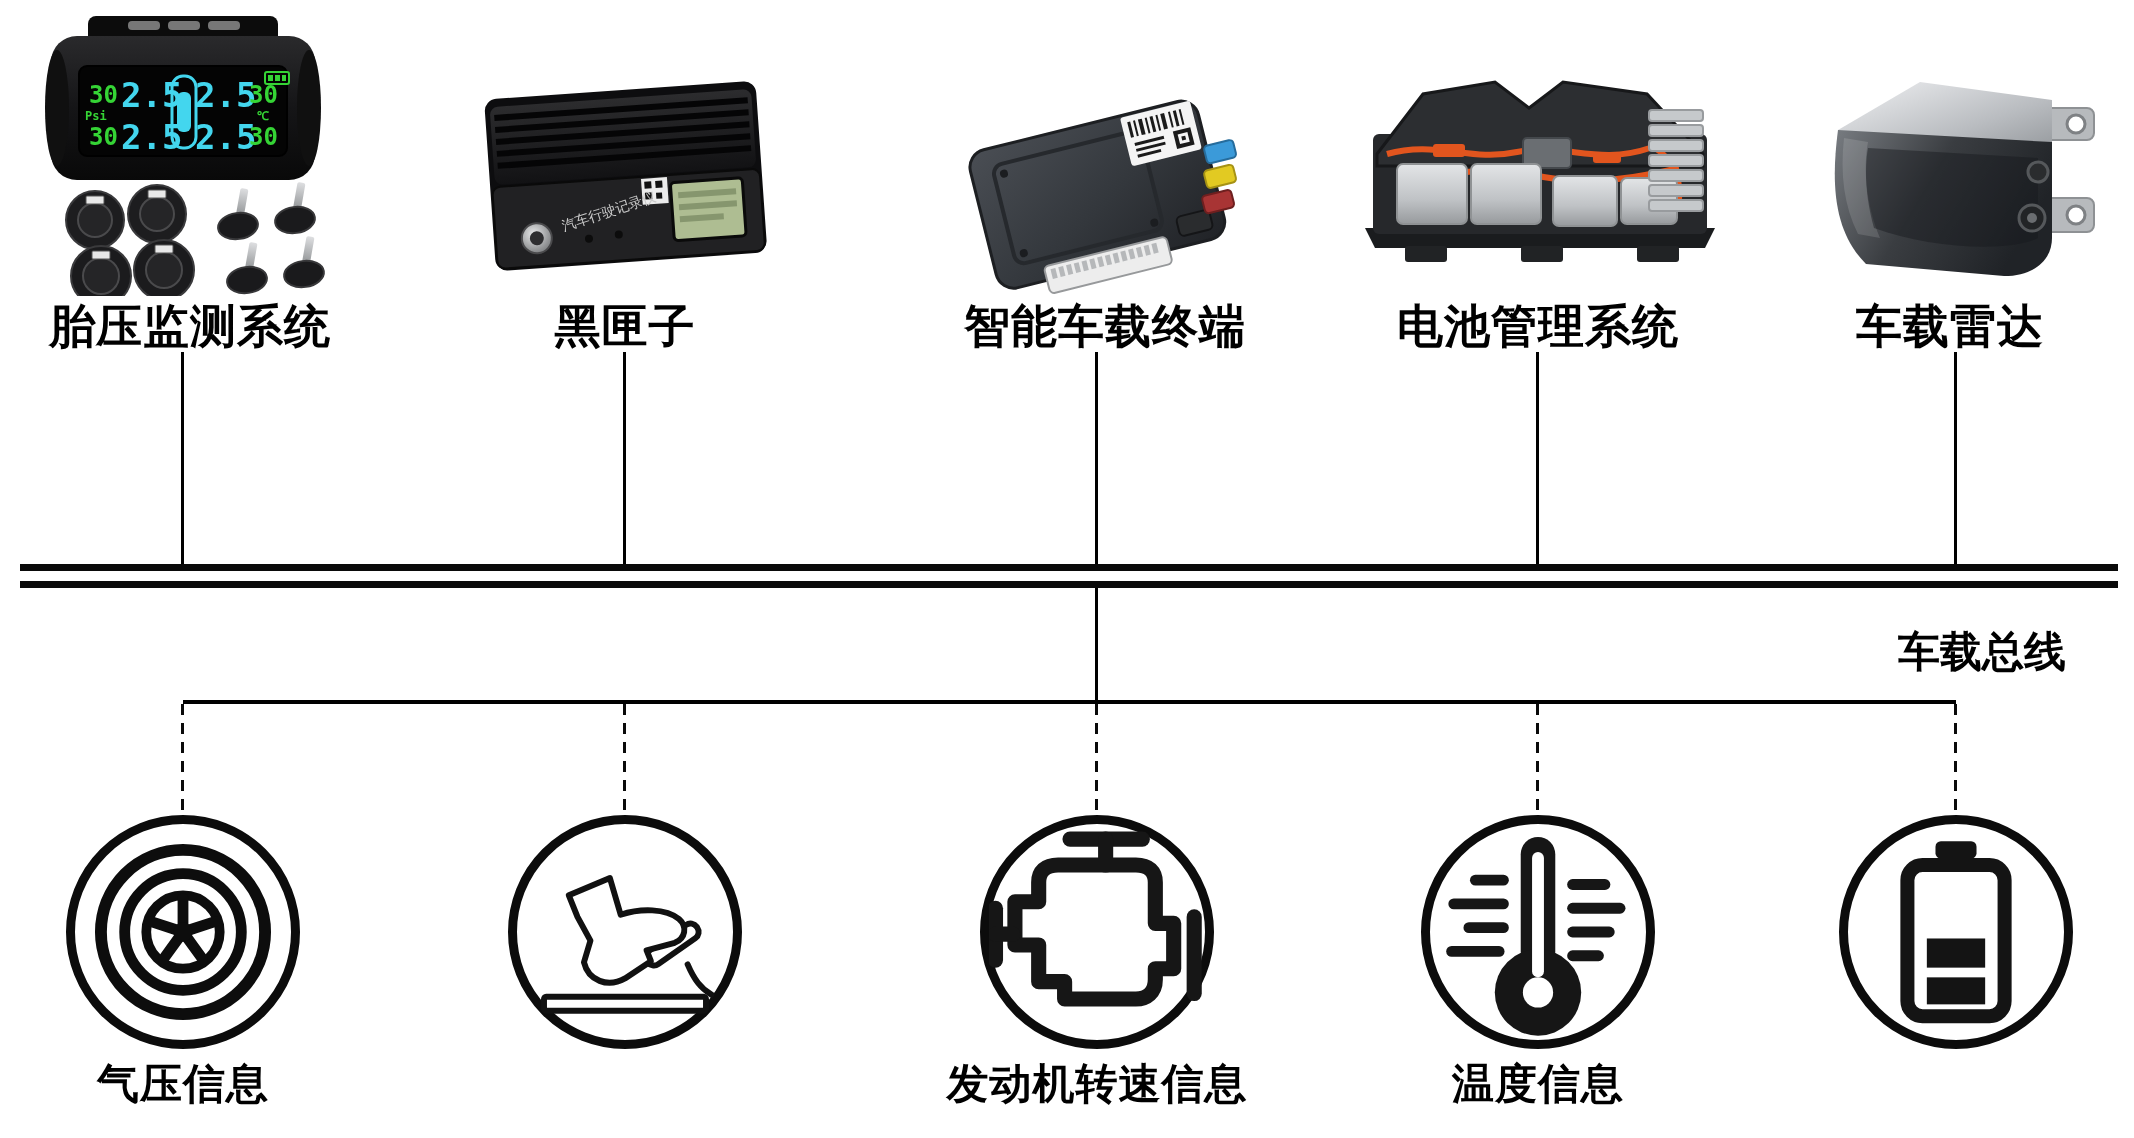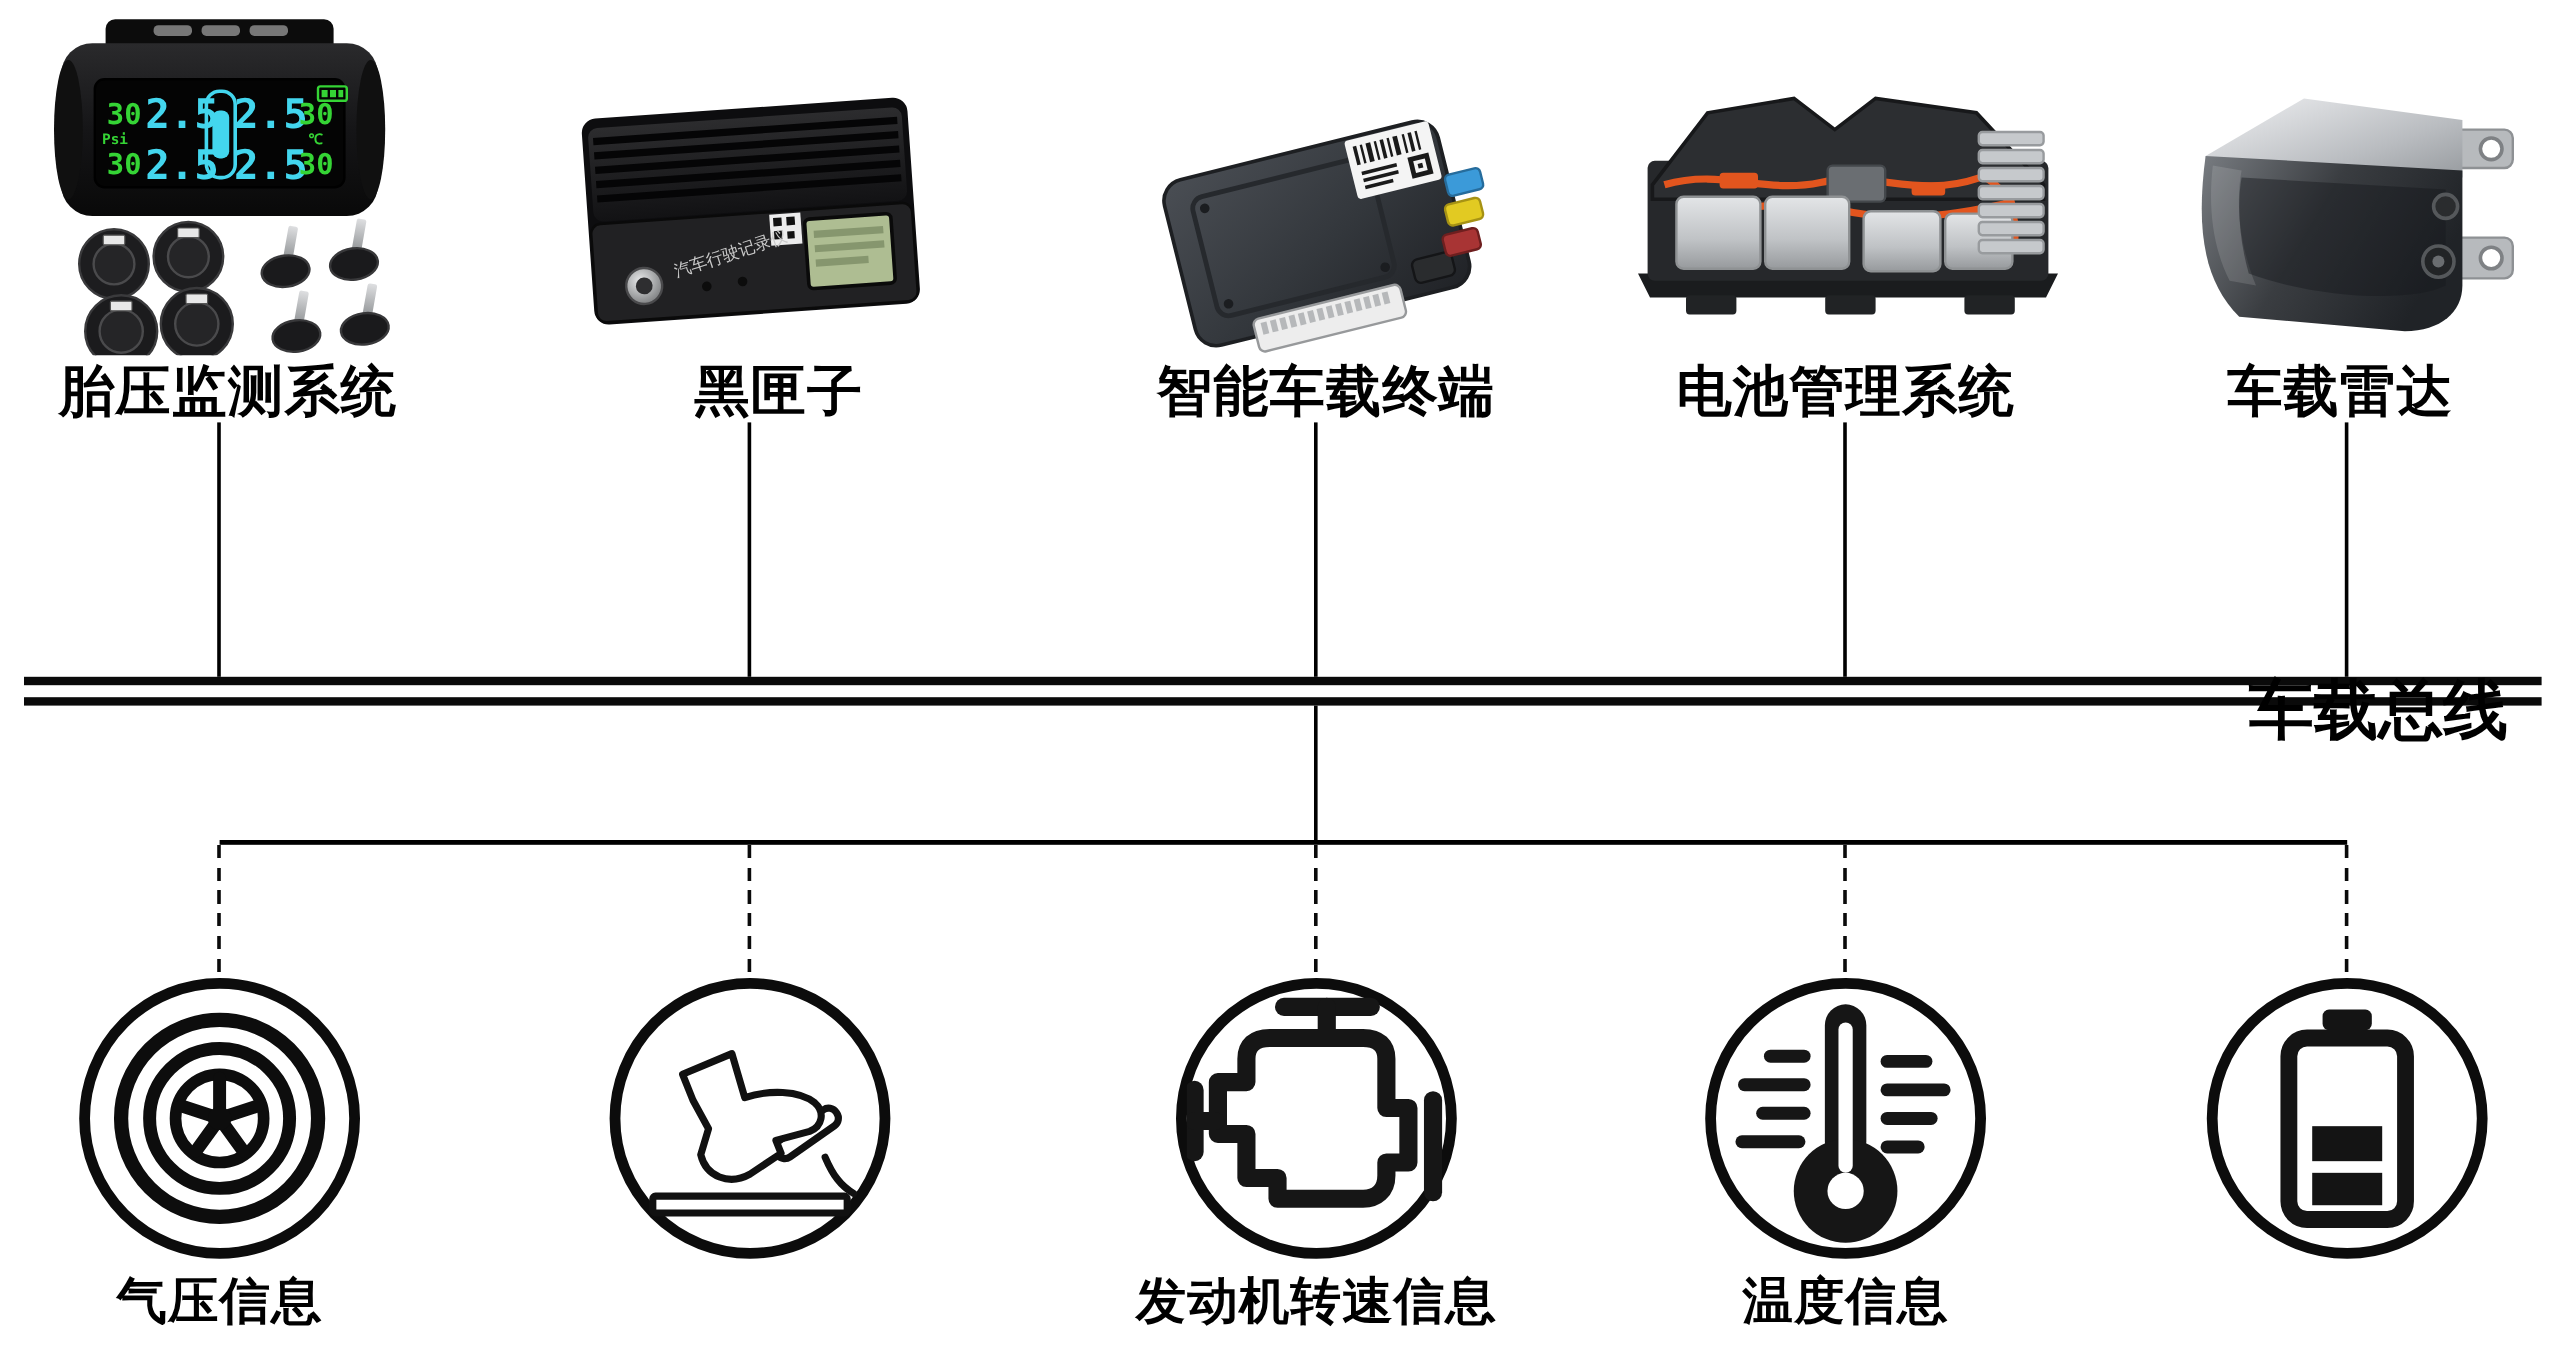"黑匣子" div.device-label { left: 649px -> 625px }
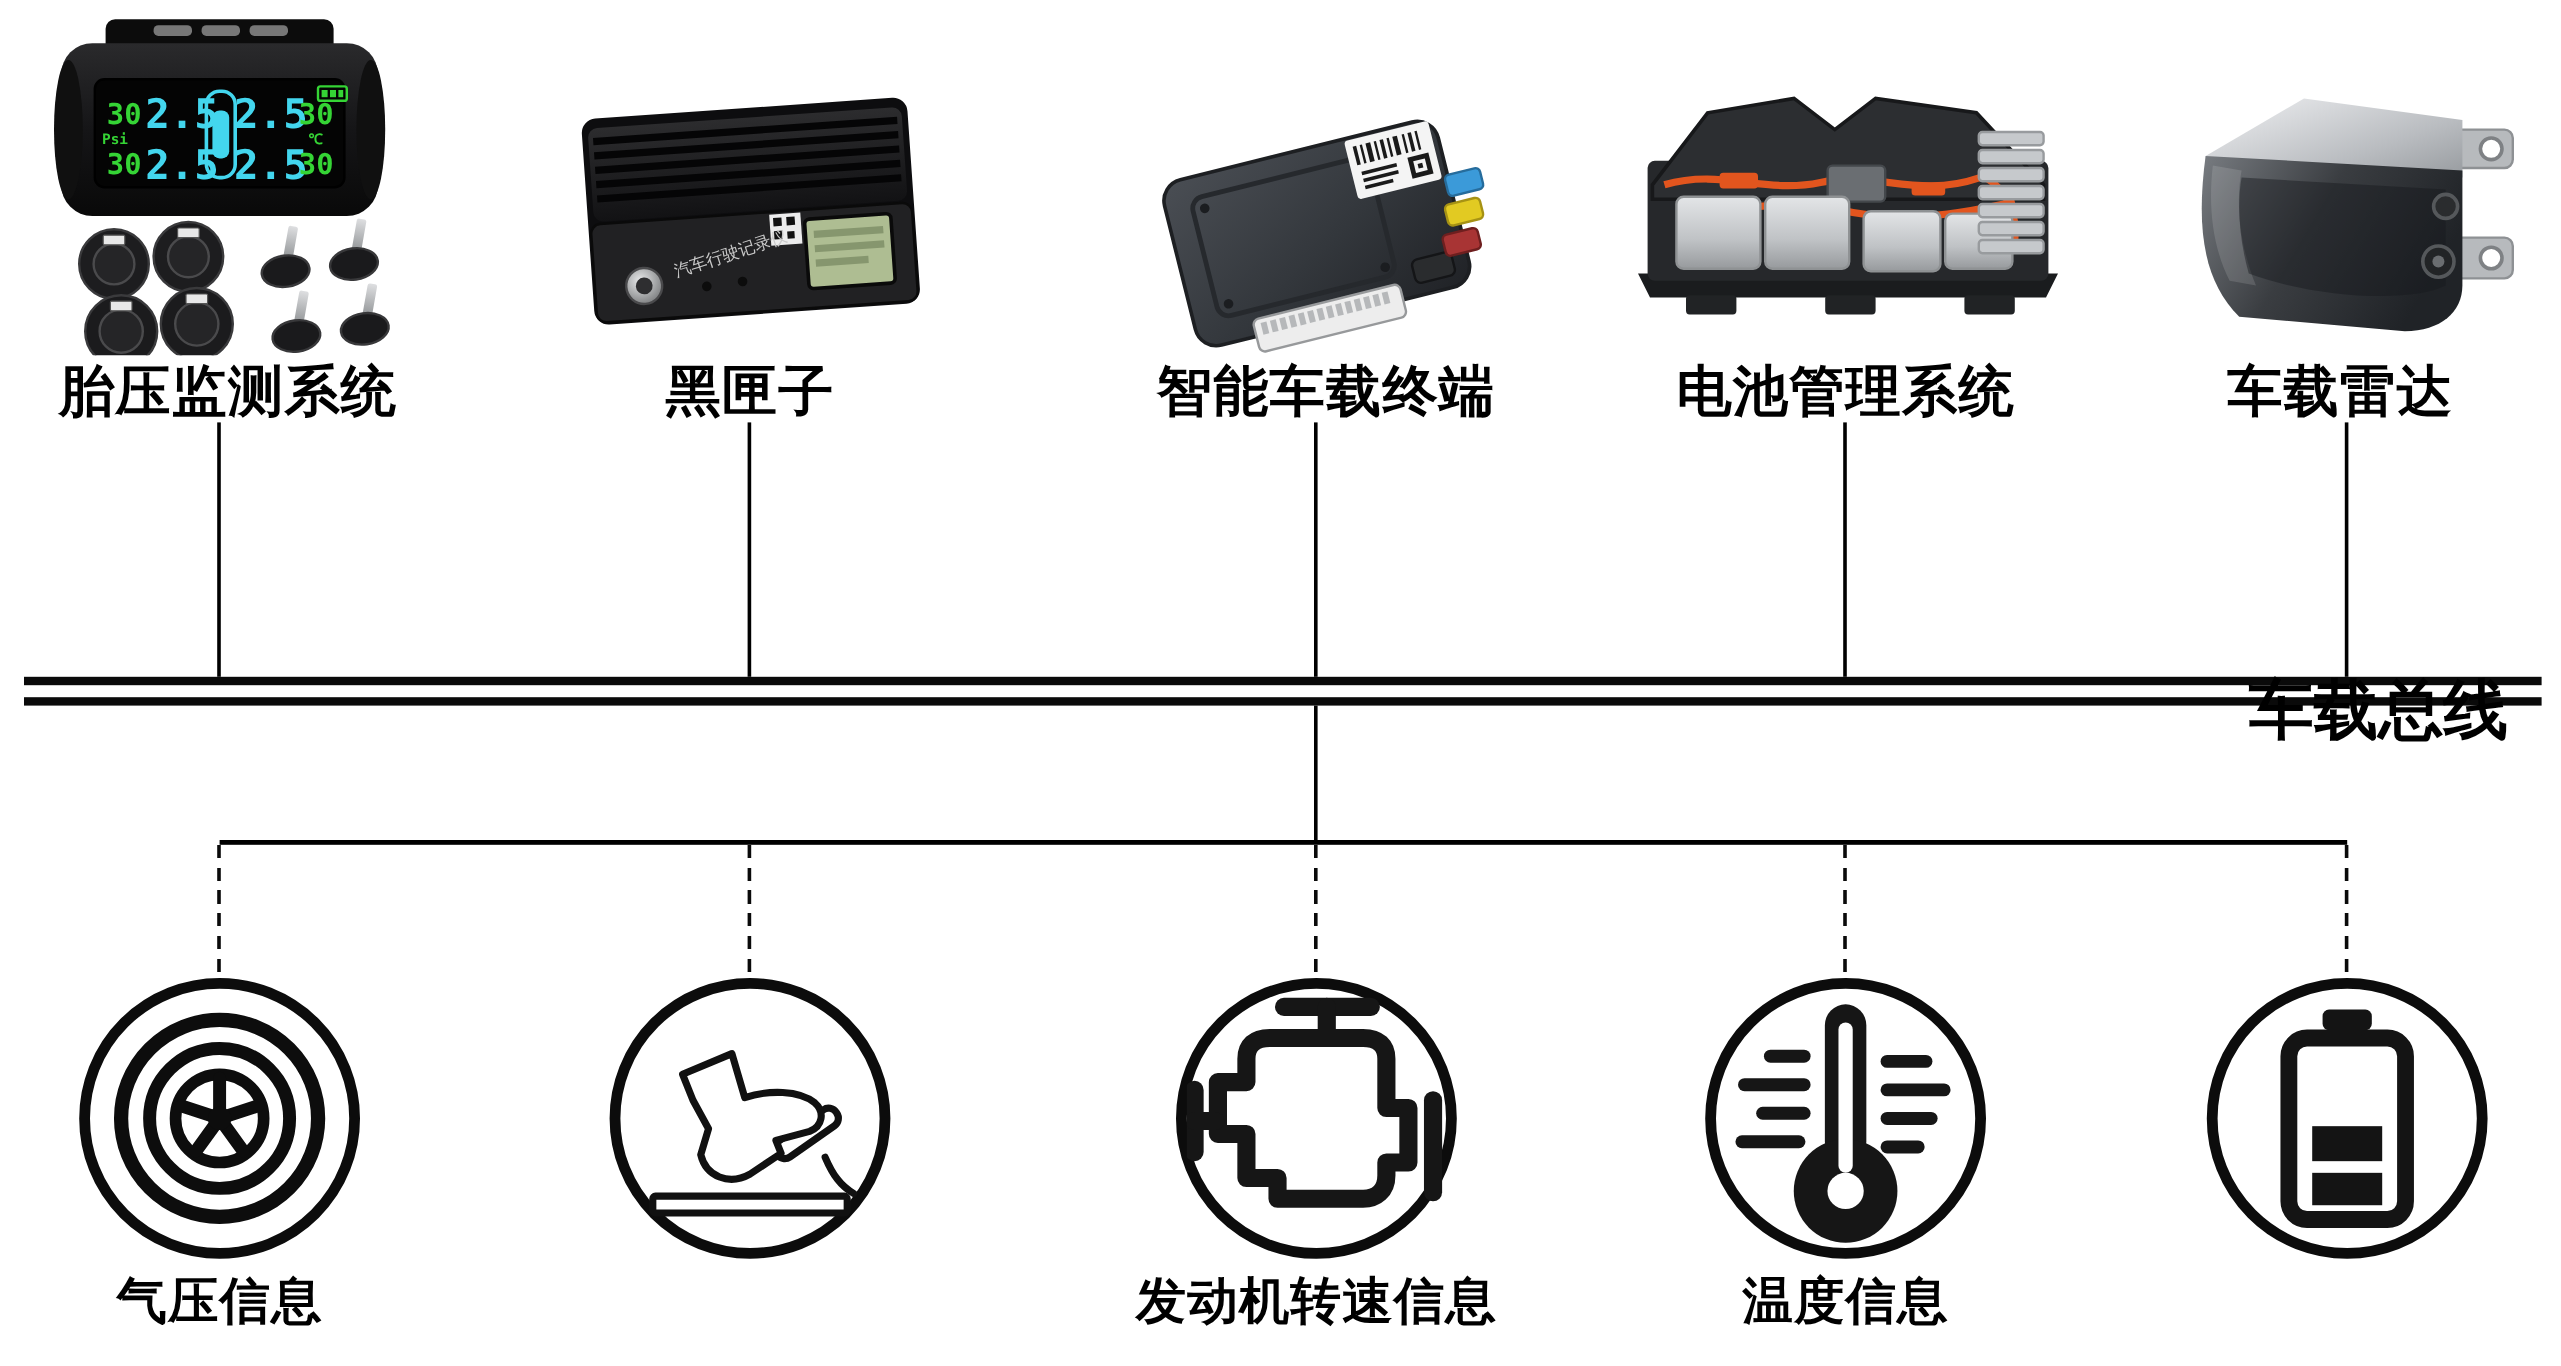"车载总线" .bus-label { font-size: 54px -> 42px; top: 556px -> 624px }
